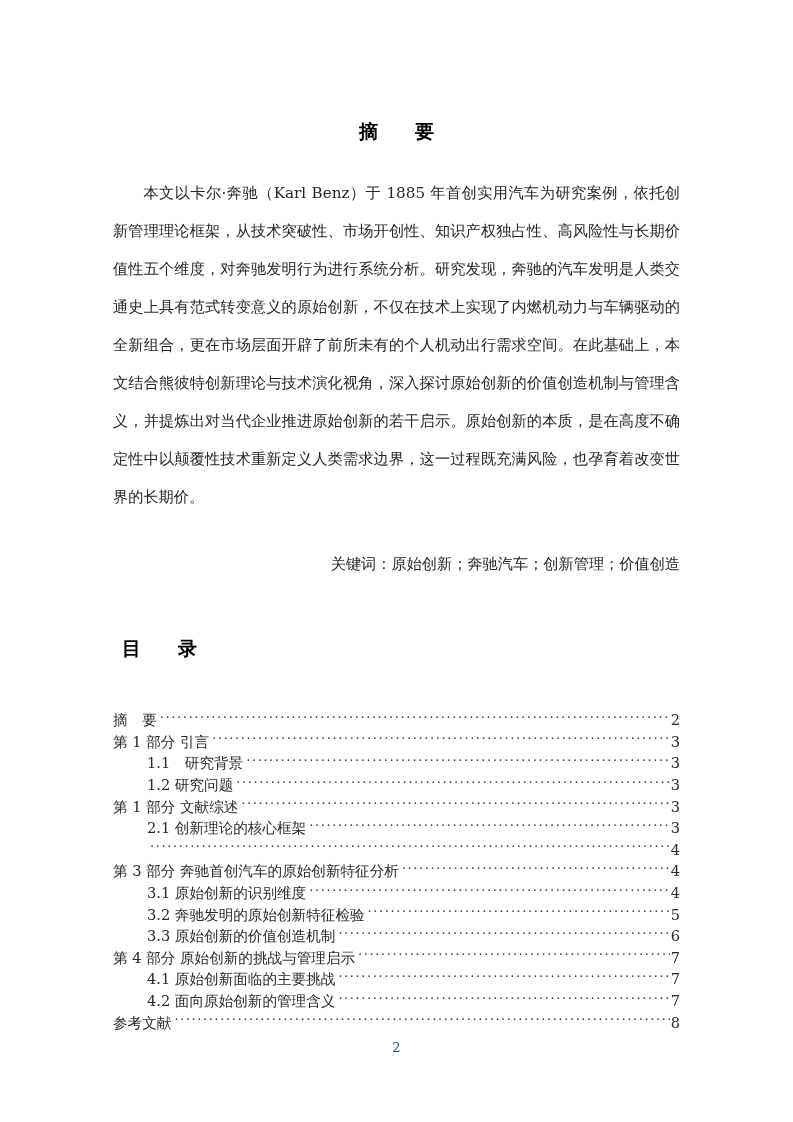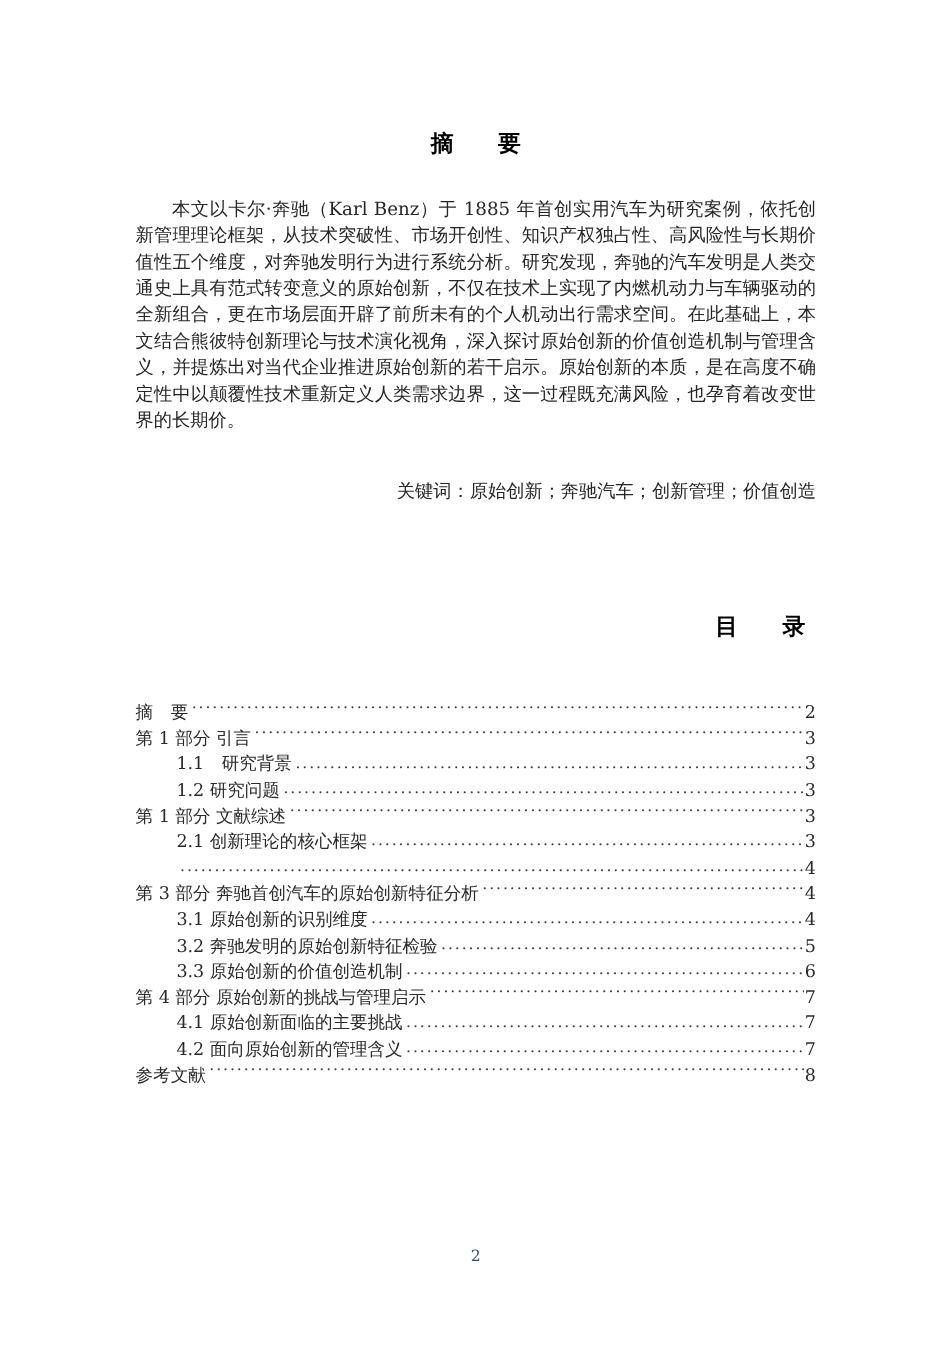"摘 要" .content { top: 5px -> 16px }
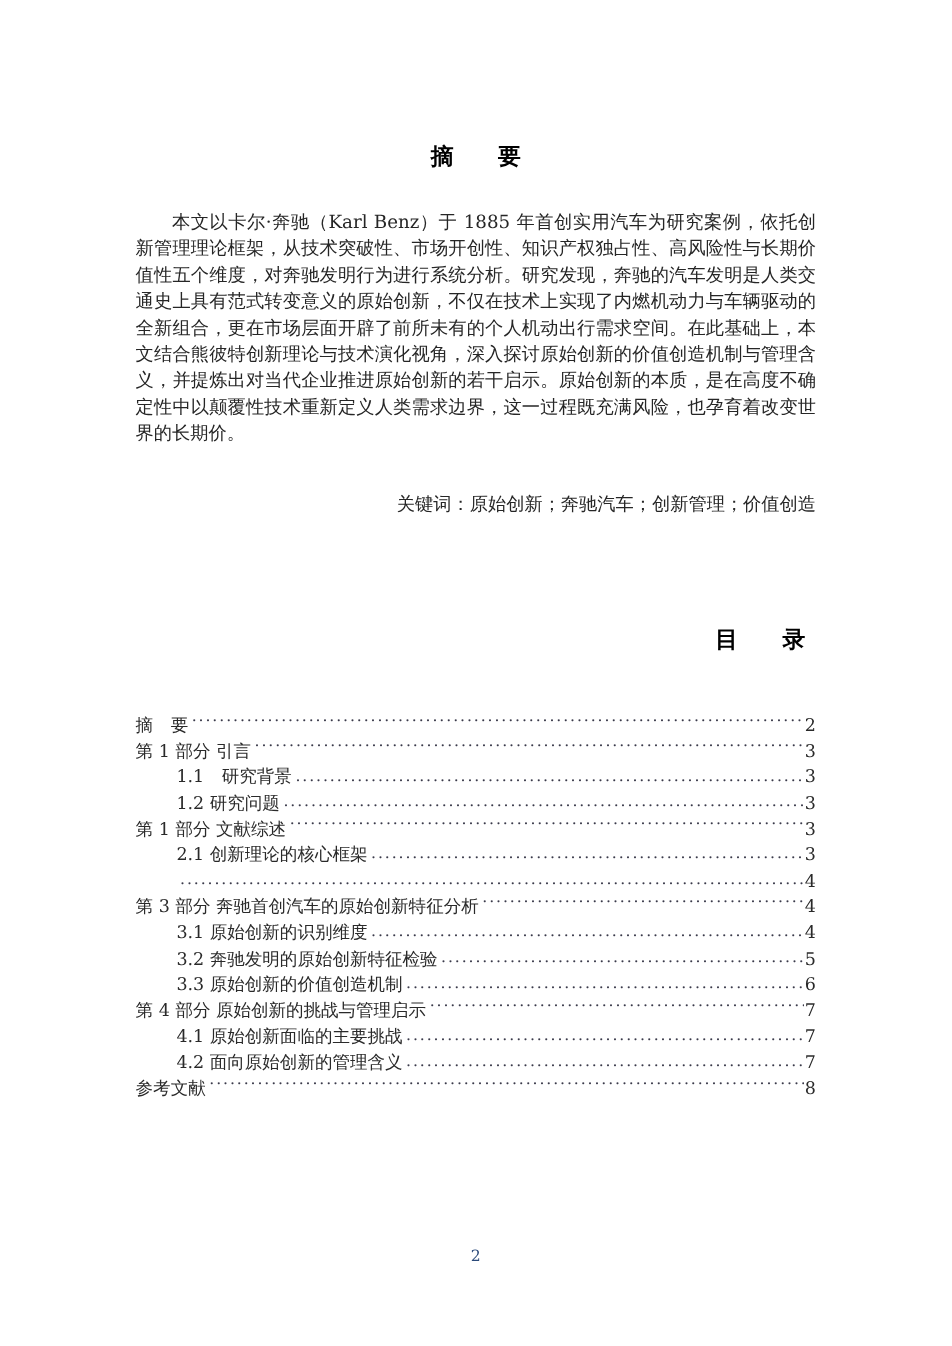"本文以卡尔·奔驰（Karl Benz）于 1885" .abstract-body { line-height: 22px -> 38px }
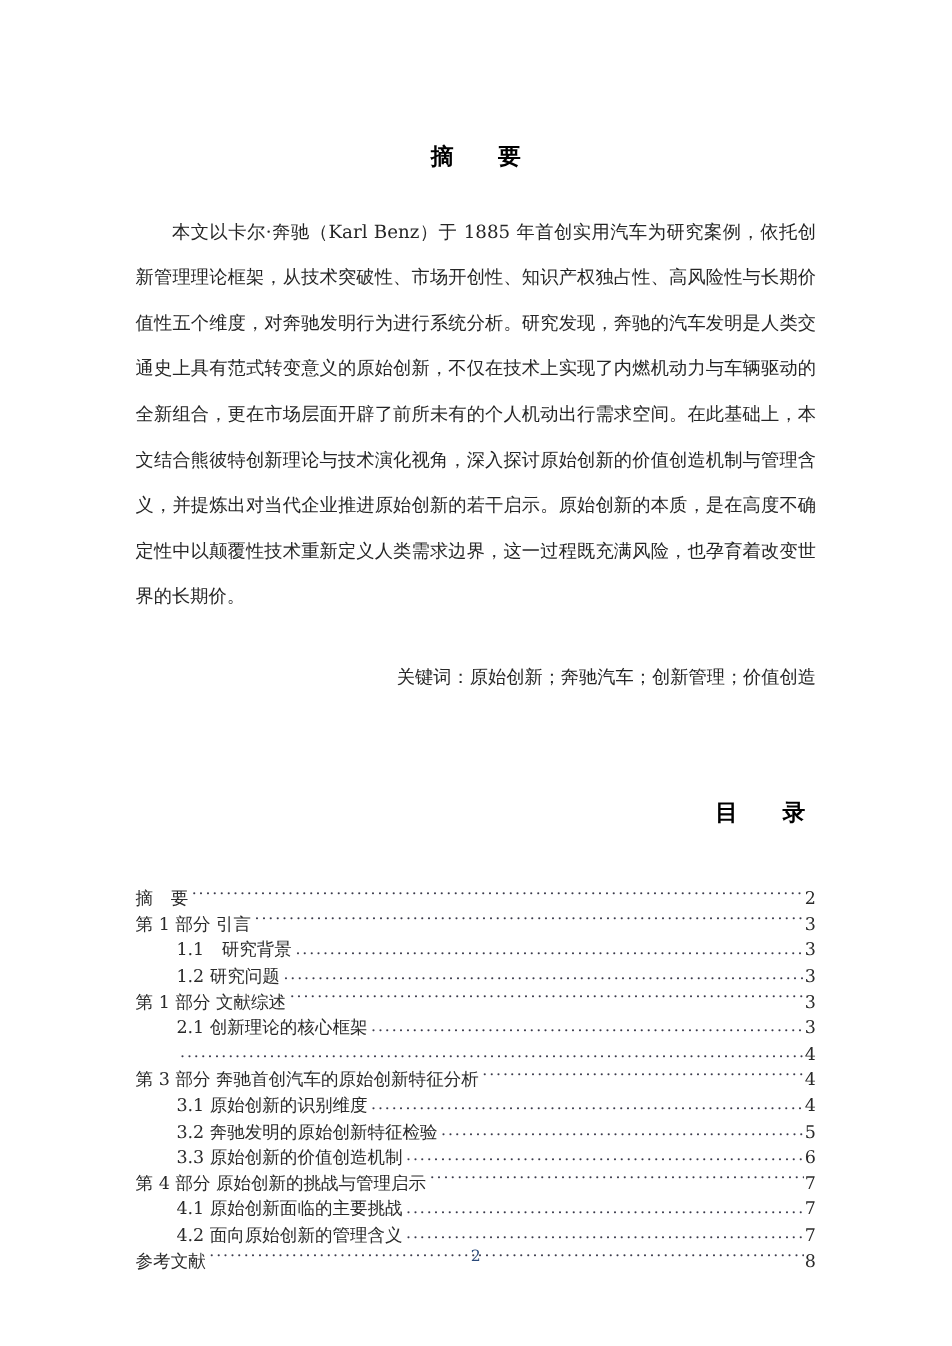"目 录" .toc-heading { margin-top: 84px -> 55px; text-align: right -> left }
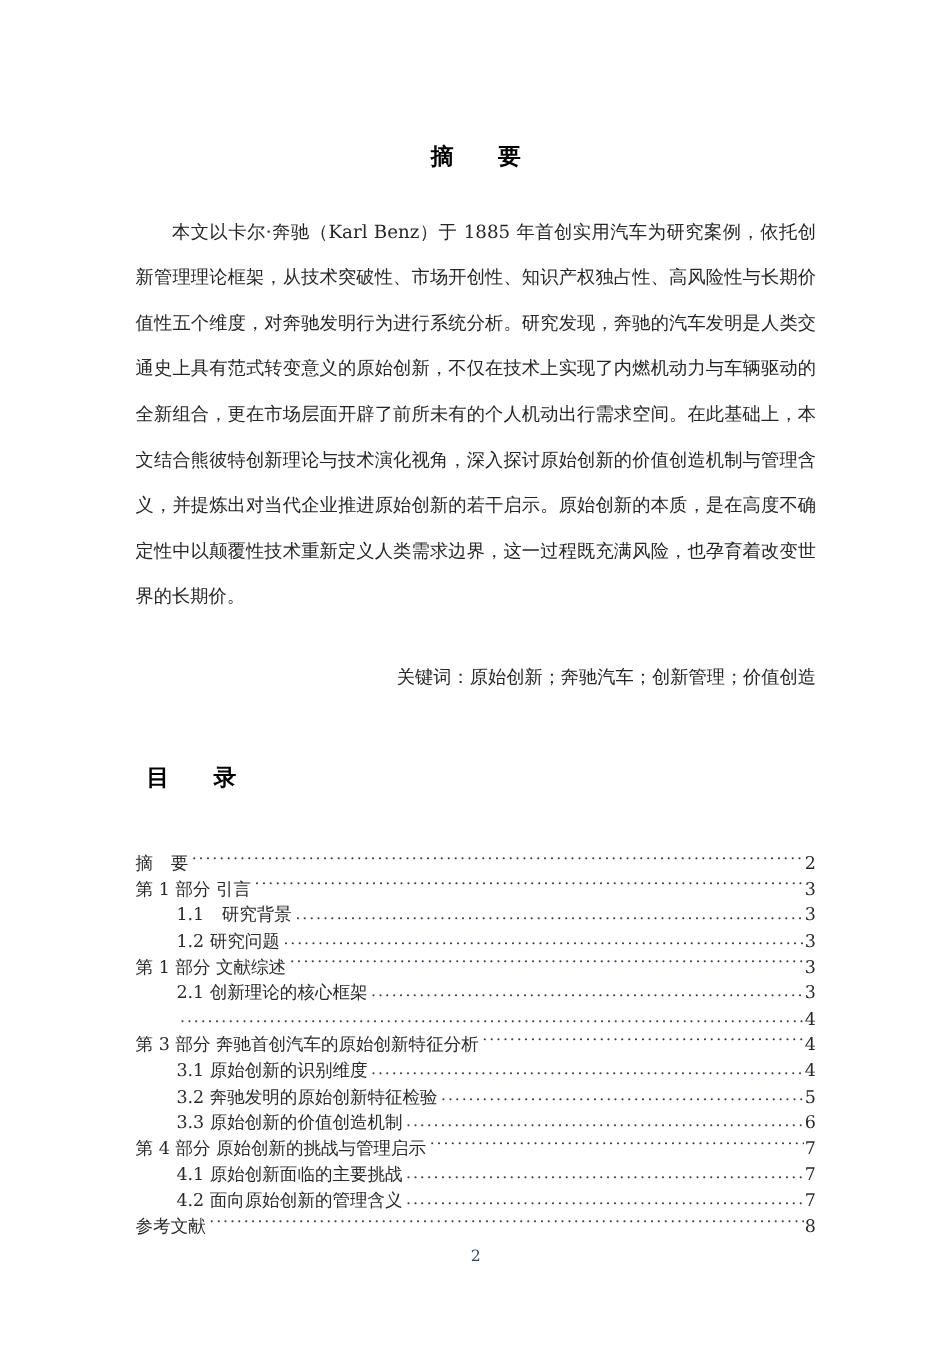"1.1 研究背景" .toc-row.level-2 { align-items: flex-end -> none }
